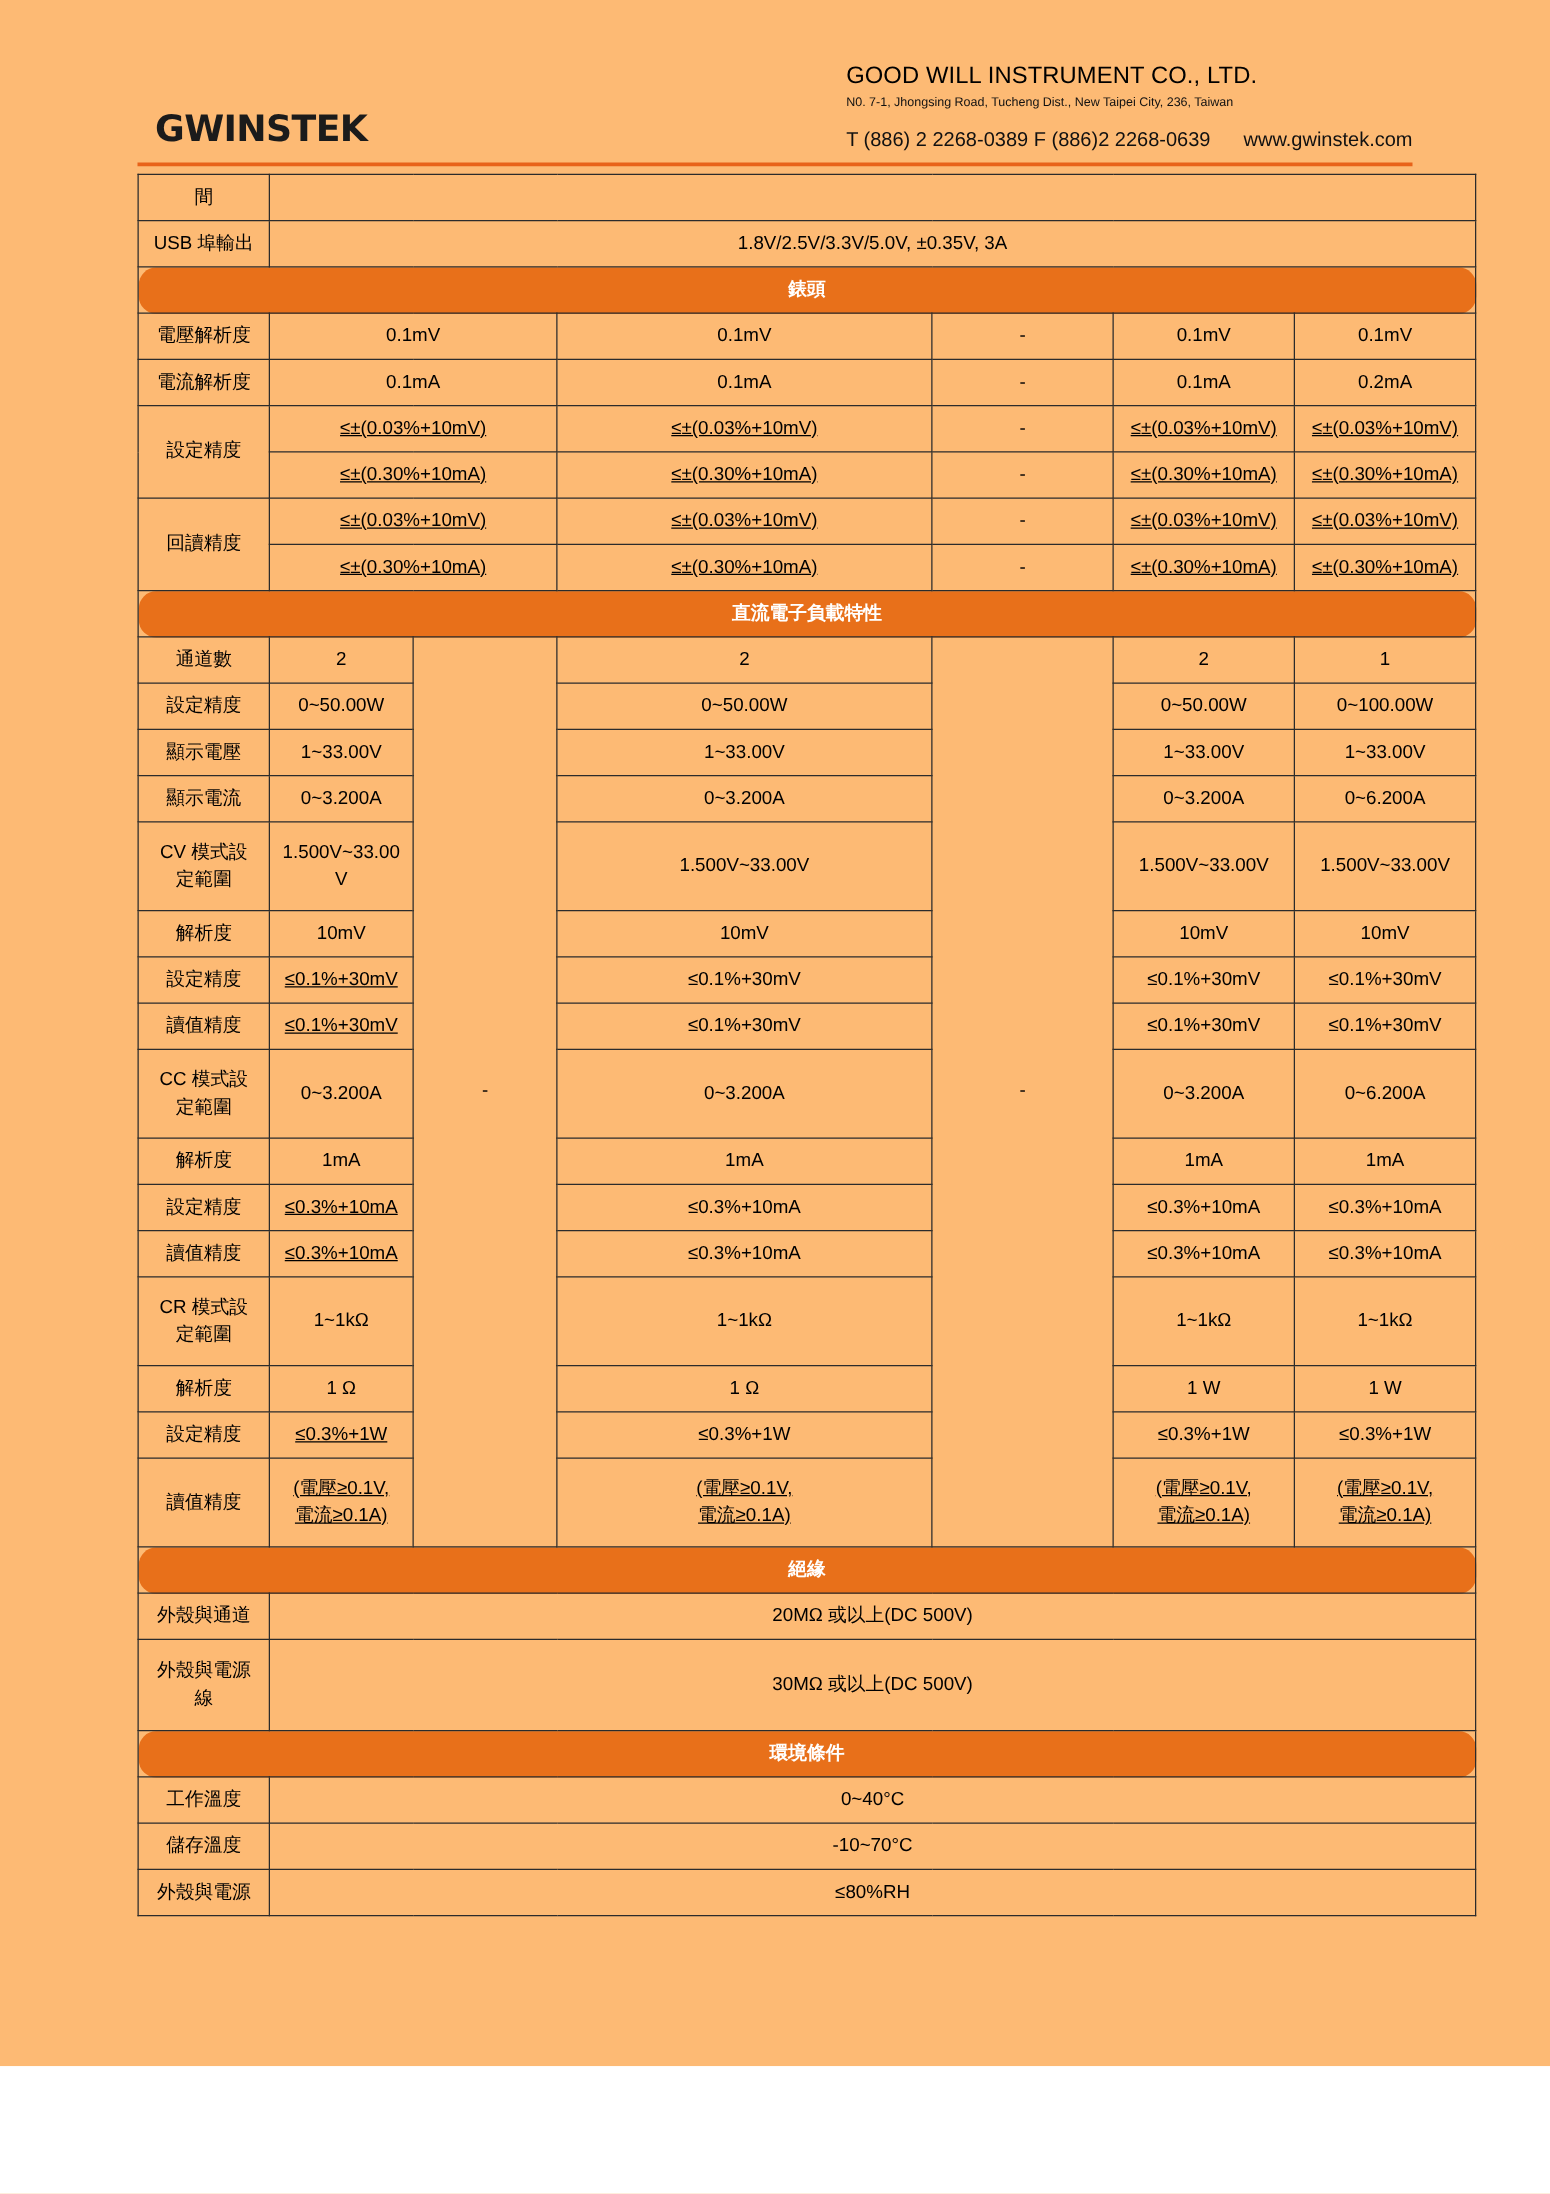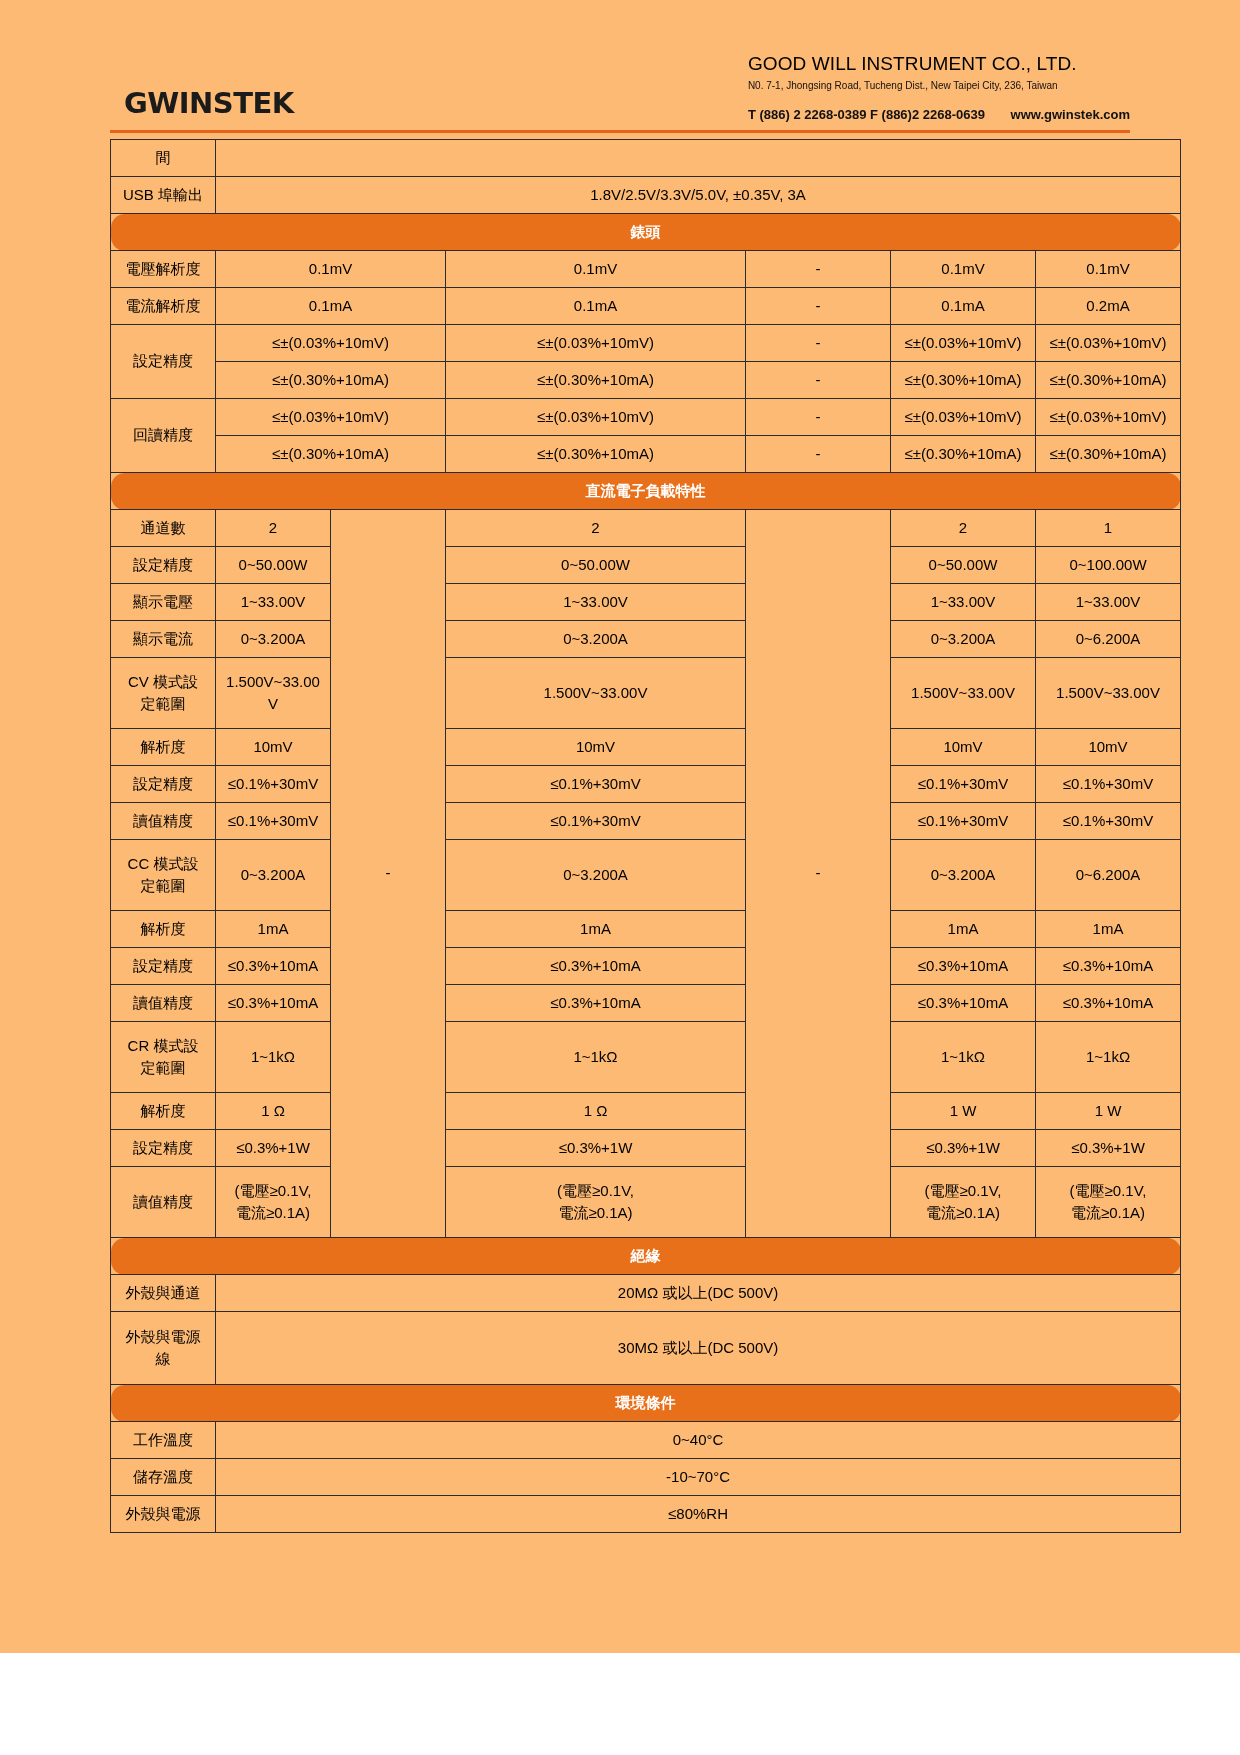"T (886) 2 2268-0389 F" .company-contact { font-size: 13px -> 16px; font-weight: bold -> normal }
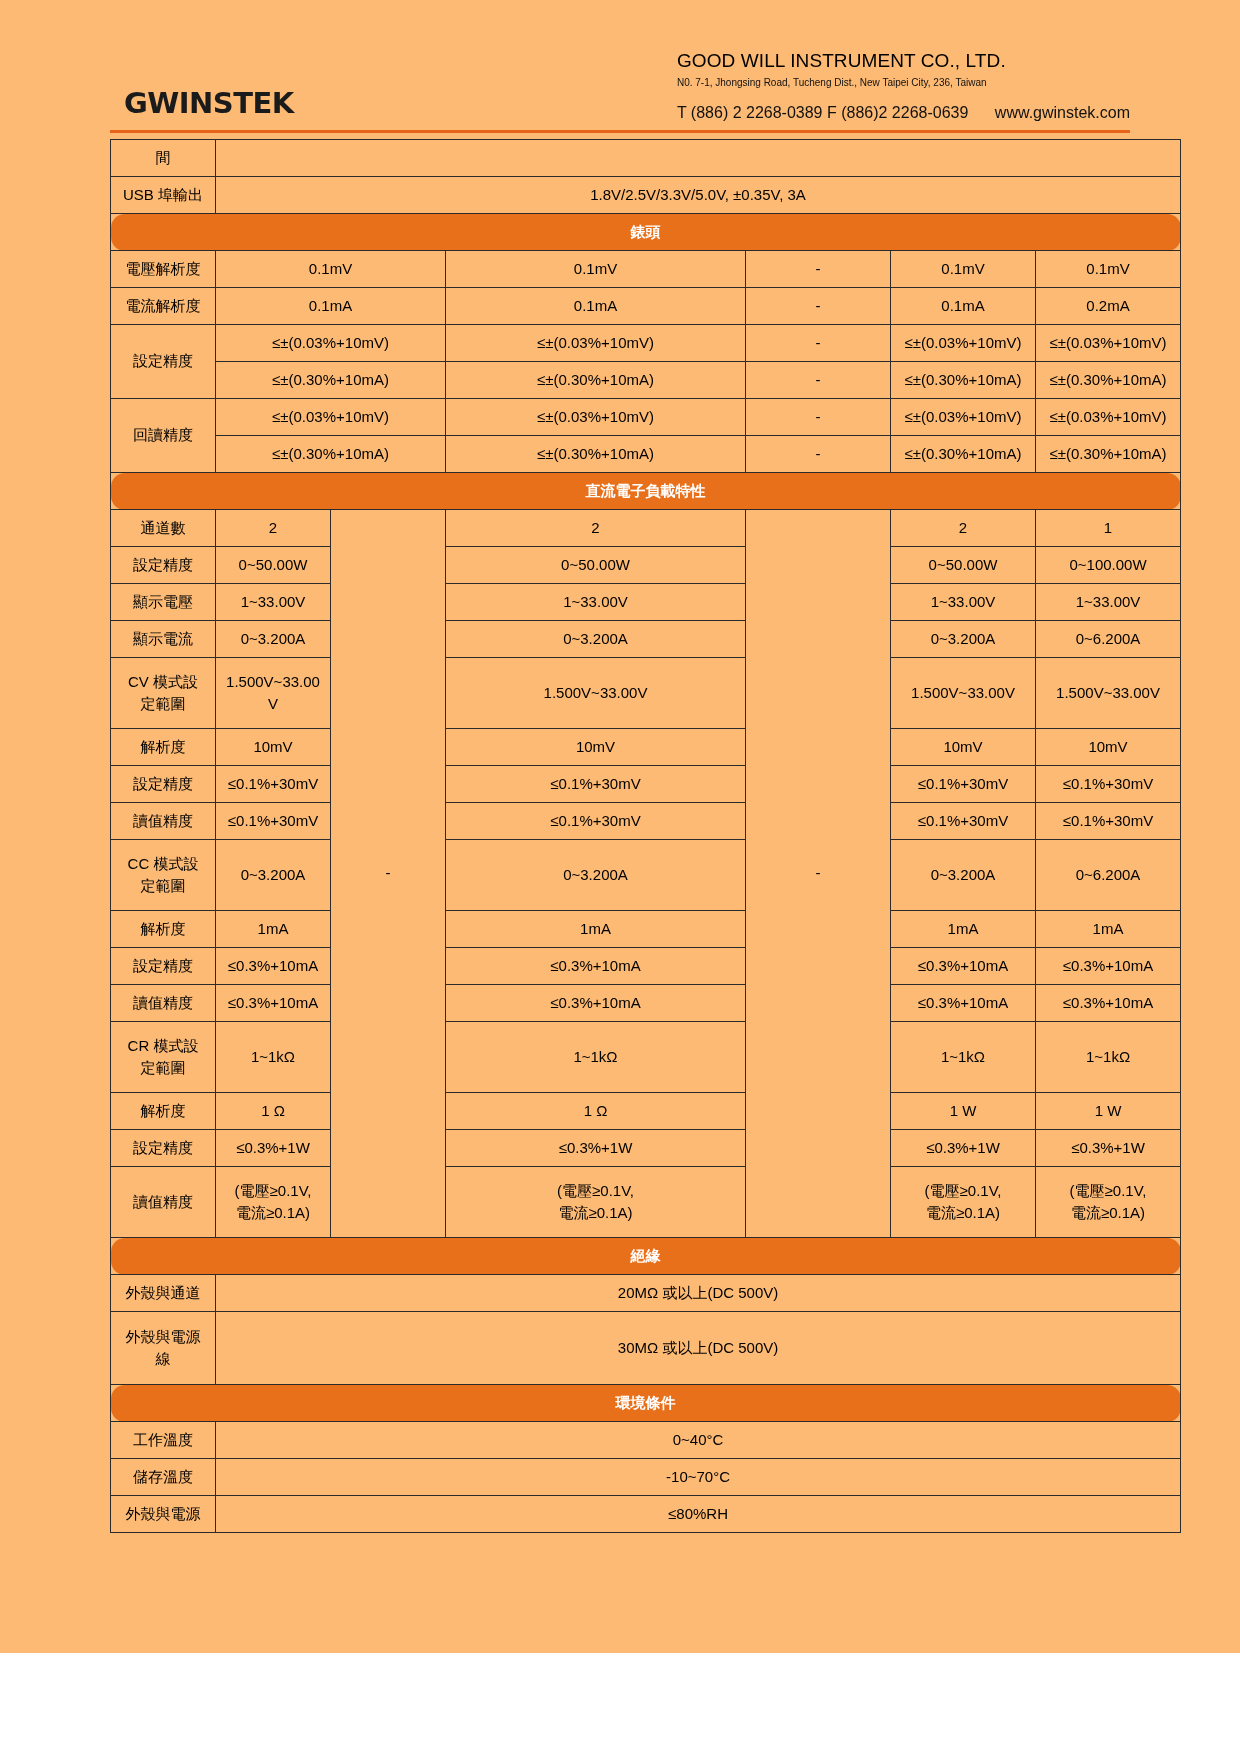"≤±(0.03%+10mV)" .cell-sm { text-decoration: none -> underline }
